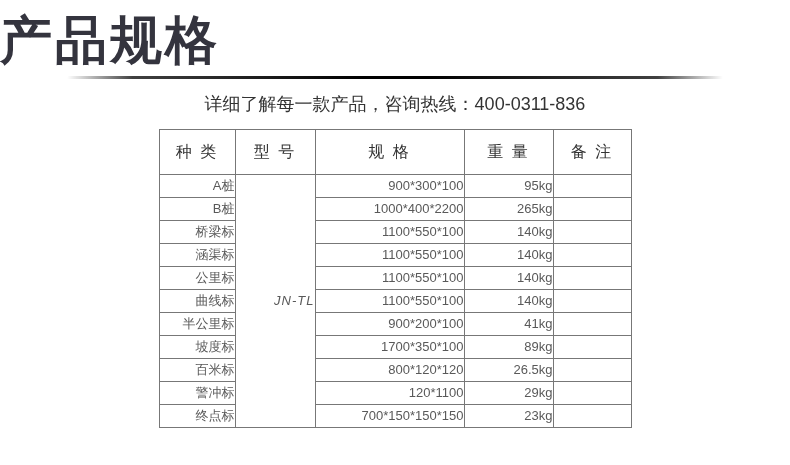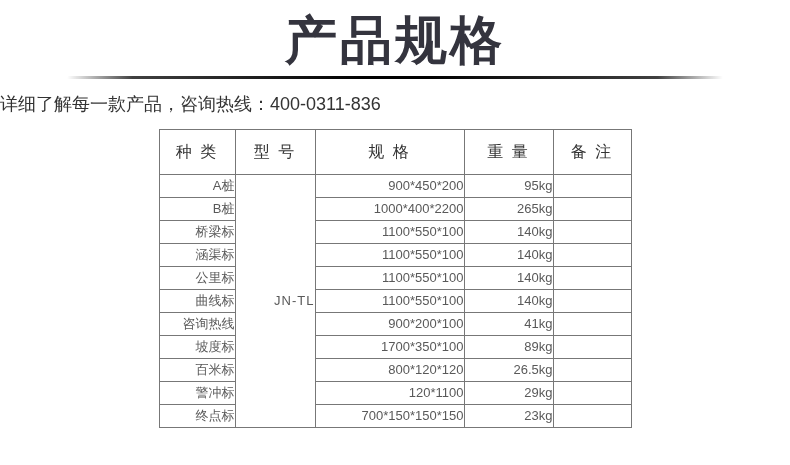"产品规格" .title { text-align: center -> none }
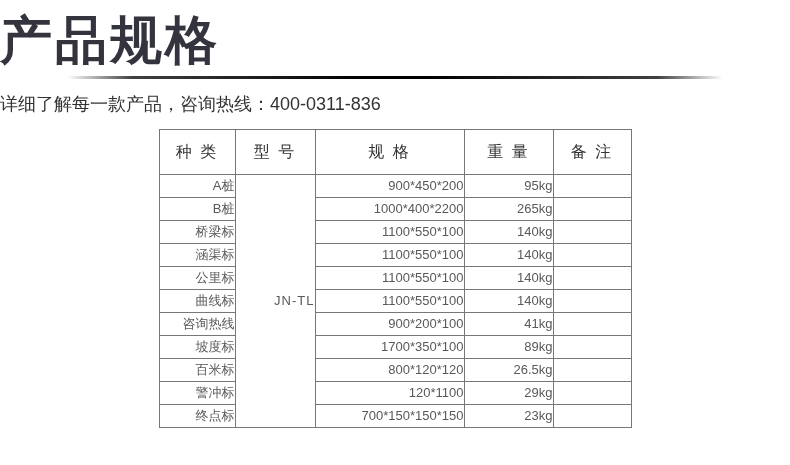"详细了解每一款产品，咨询热线：400-0311-836" .subtitle { text-align: none -> center }
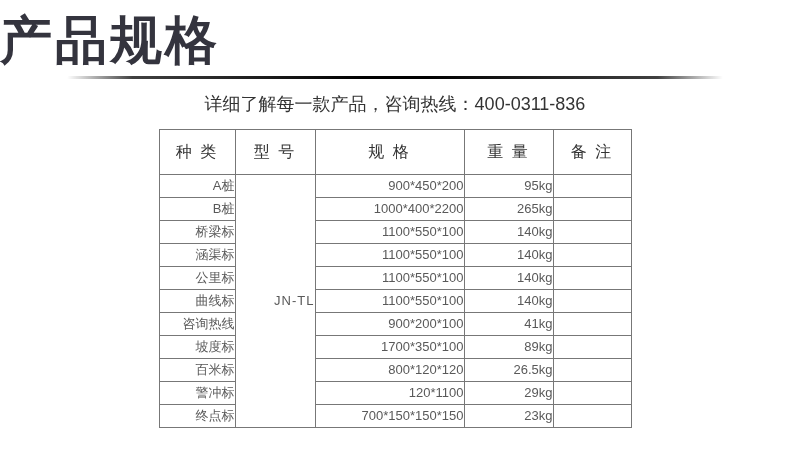"900*450*200" td.c-spec { text: 450*200 -> 300*100 }
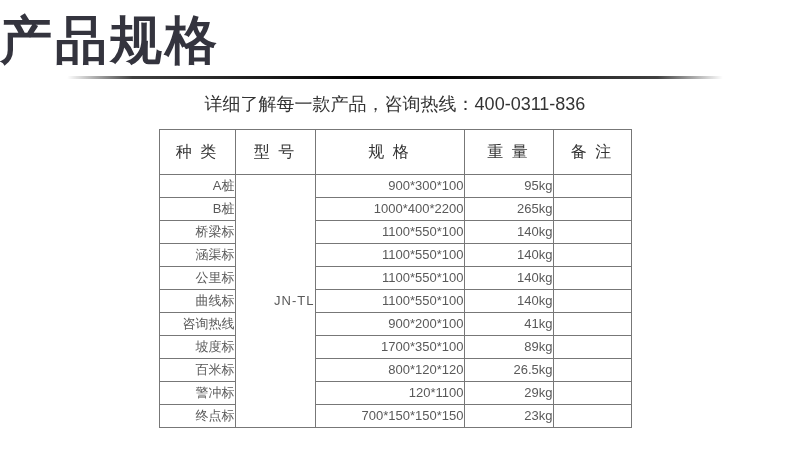"JN-TL" td.c-model { font-style: none -> italic }
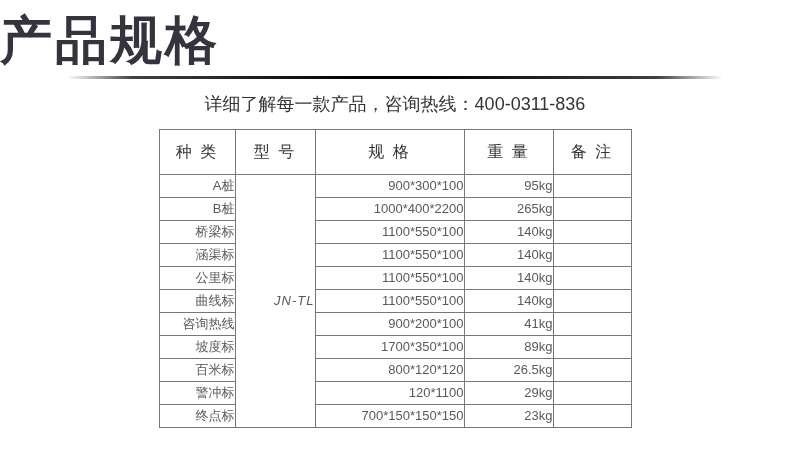"咨询热线" td.c-type { text: 咨询热线 -> 半公里标 }
